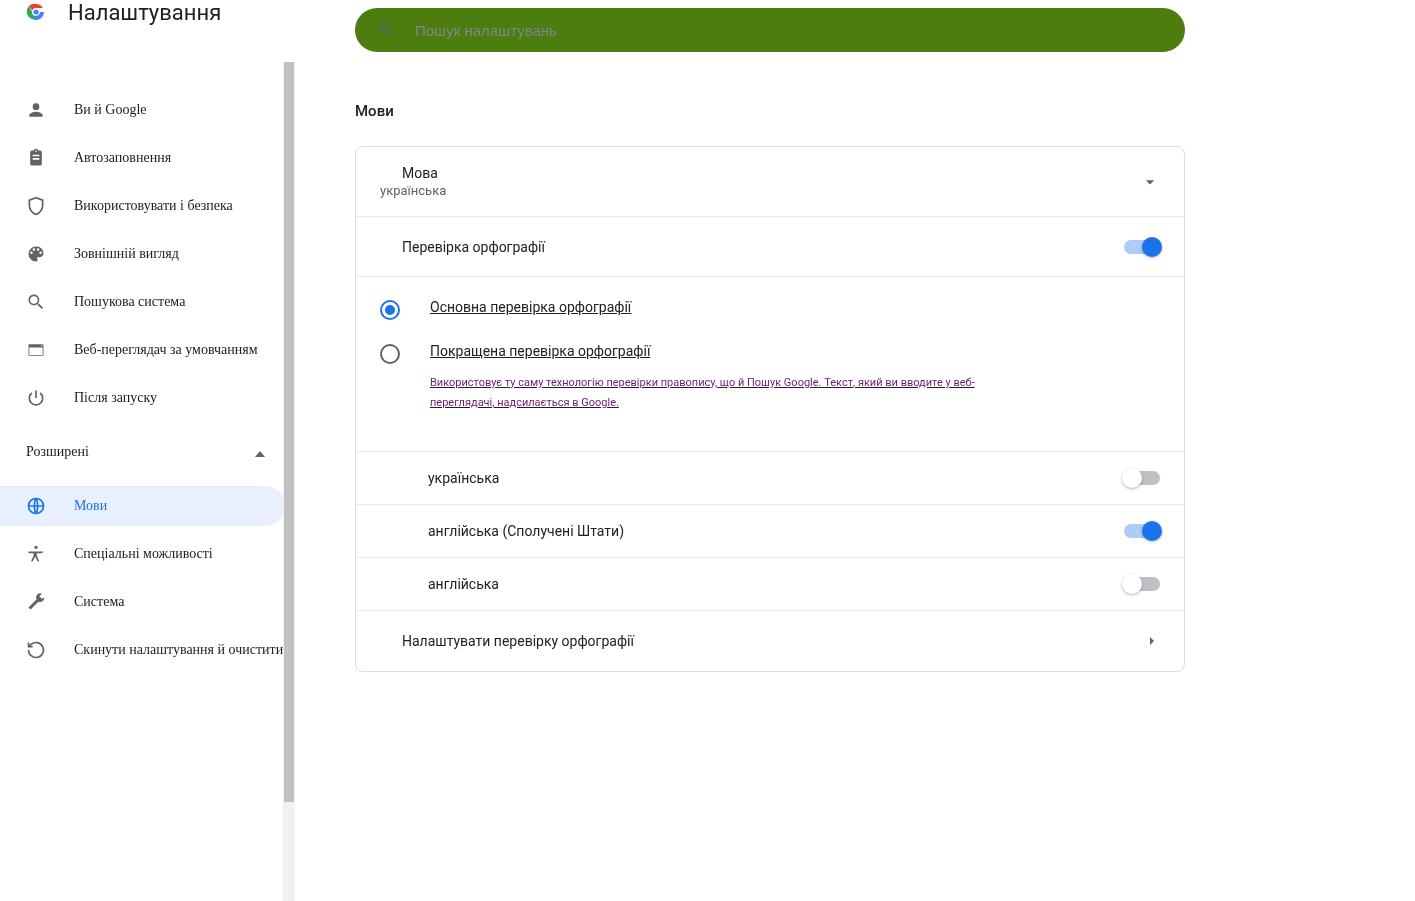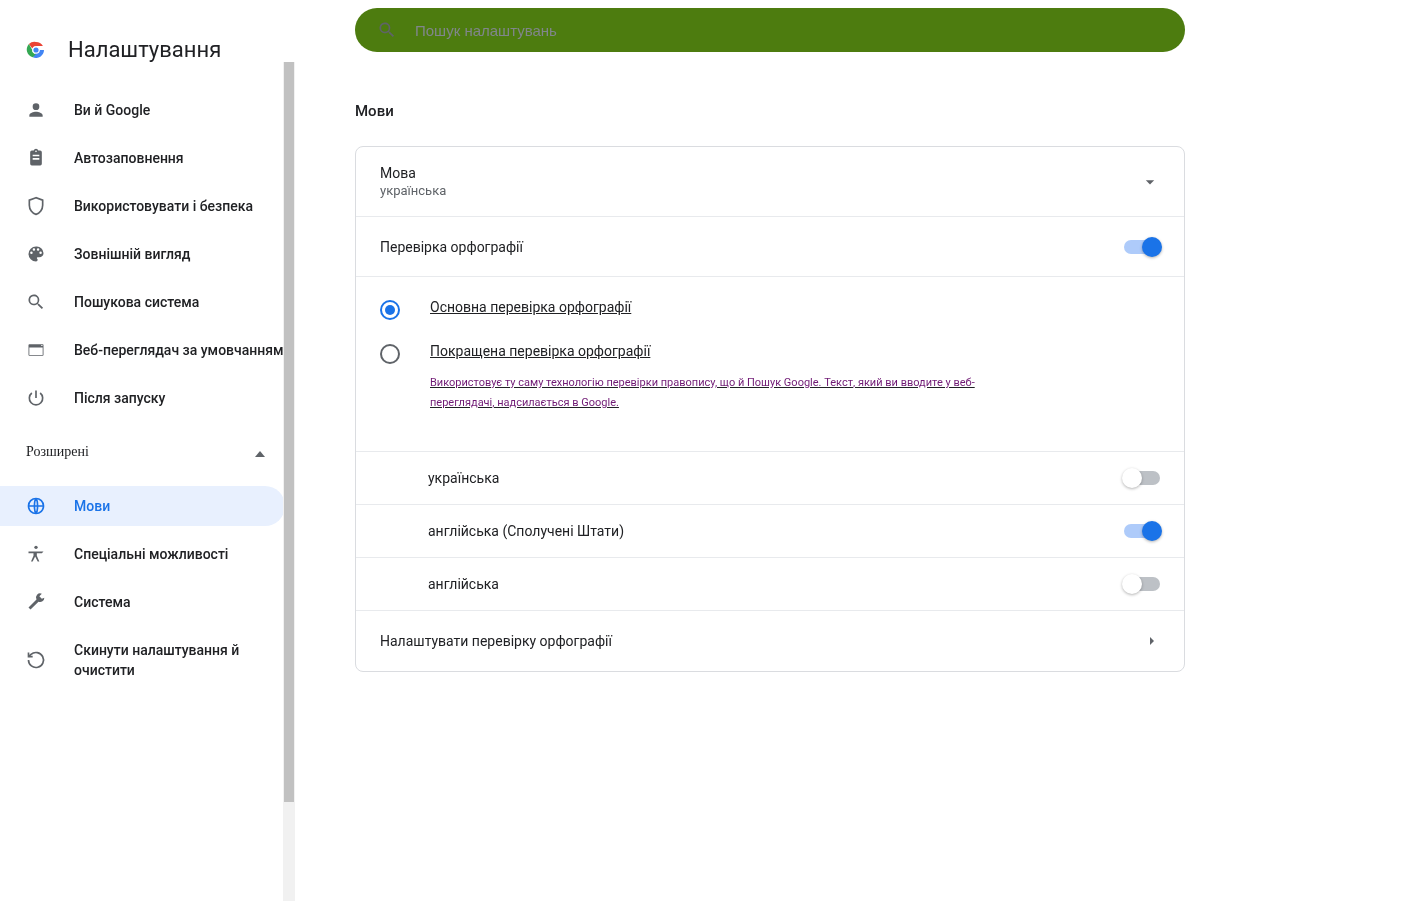"Налаштування" .sidebar-header { align-items: flex-end -> flex-start }
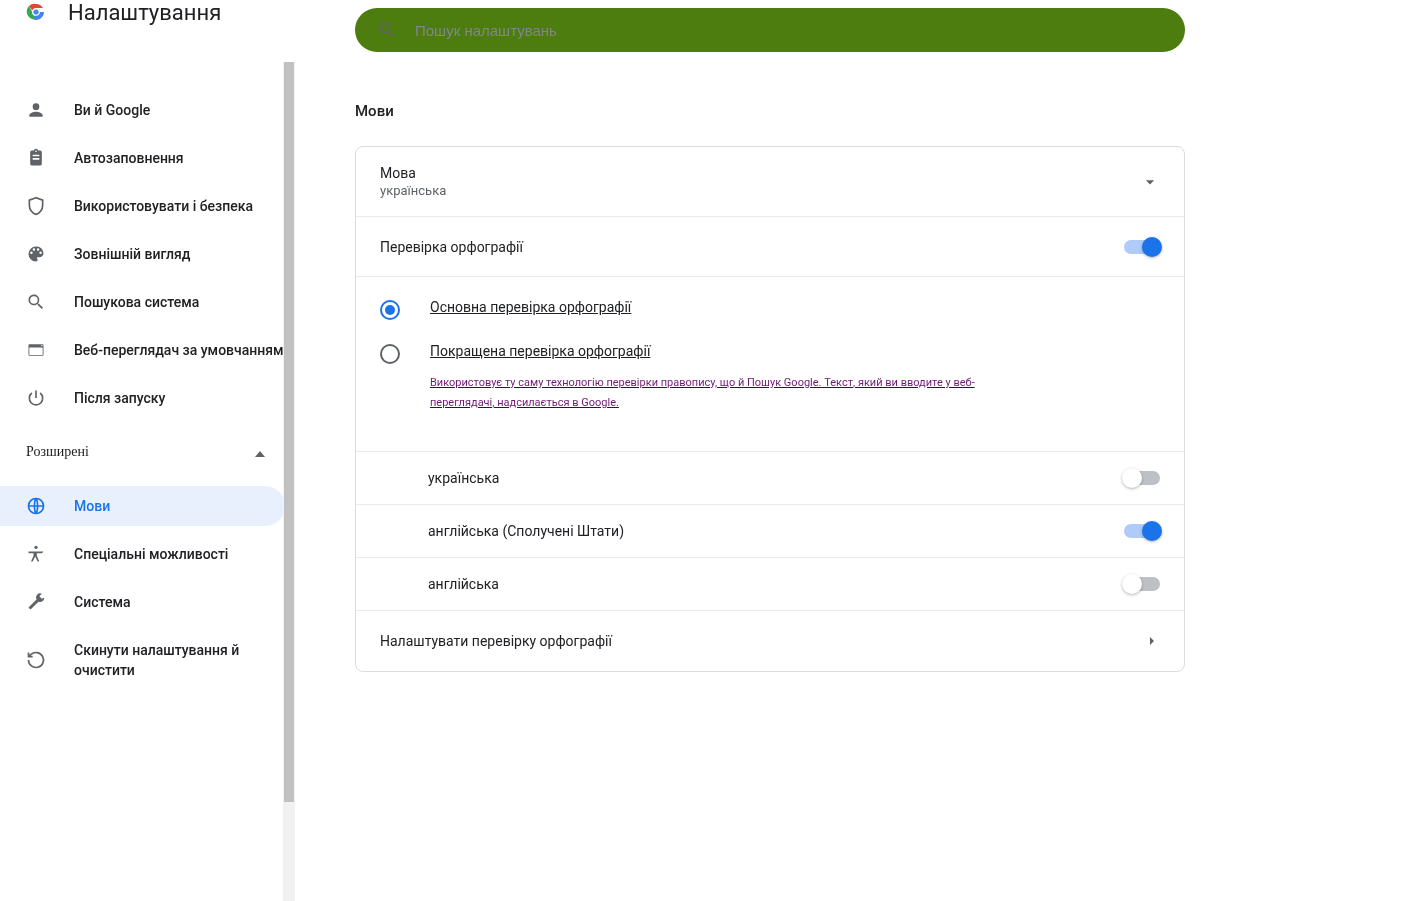"Ви й Google" .nav-list { font-family: none -> Liberation Serif, serif }
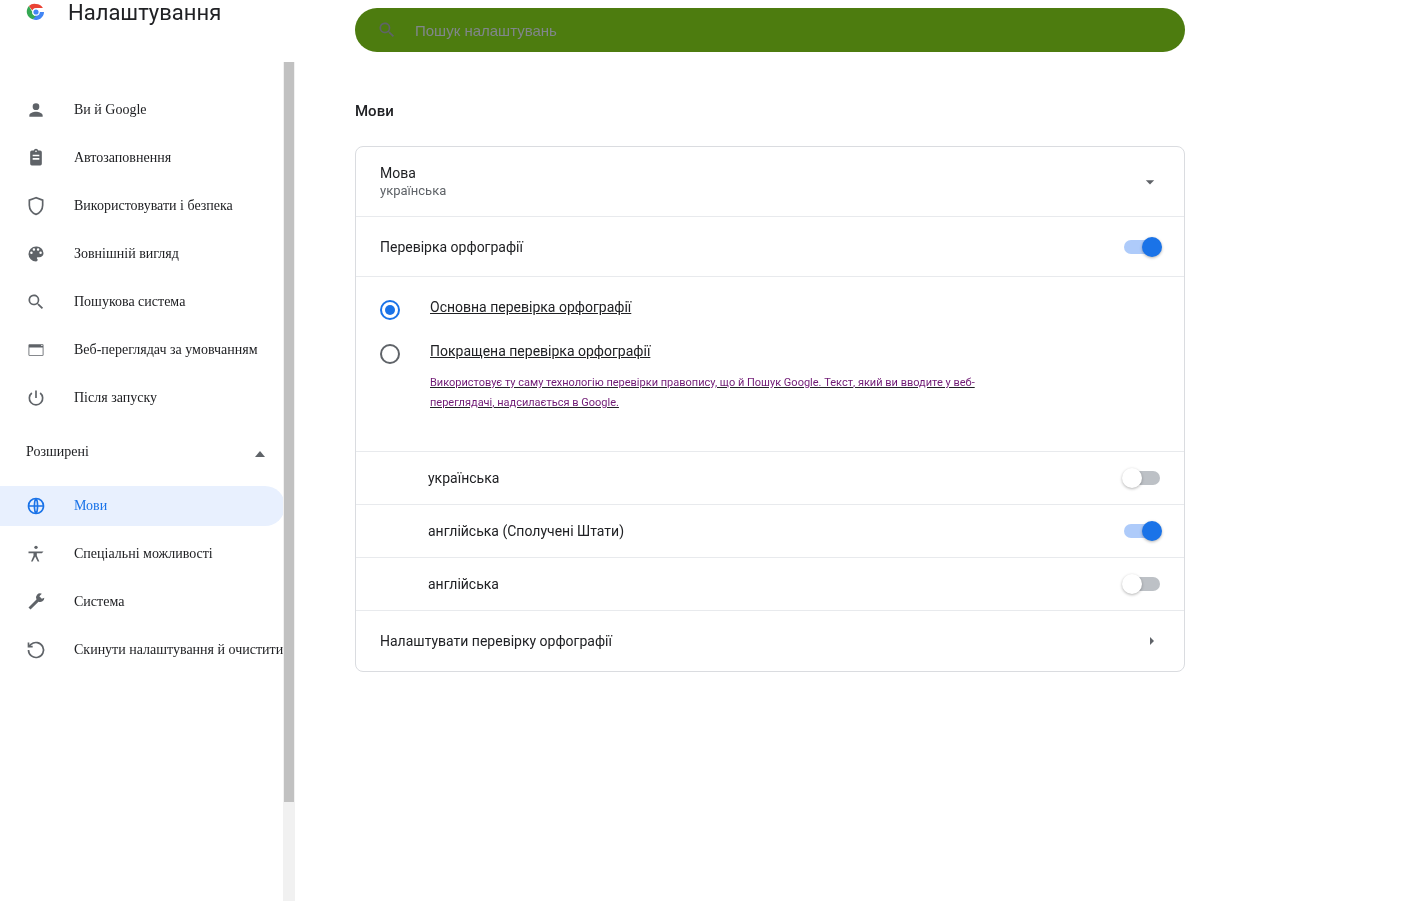"Мова" .row .title { margin-left: none -> 22px }
